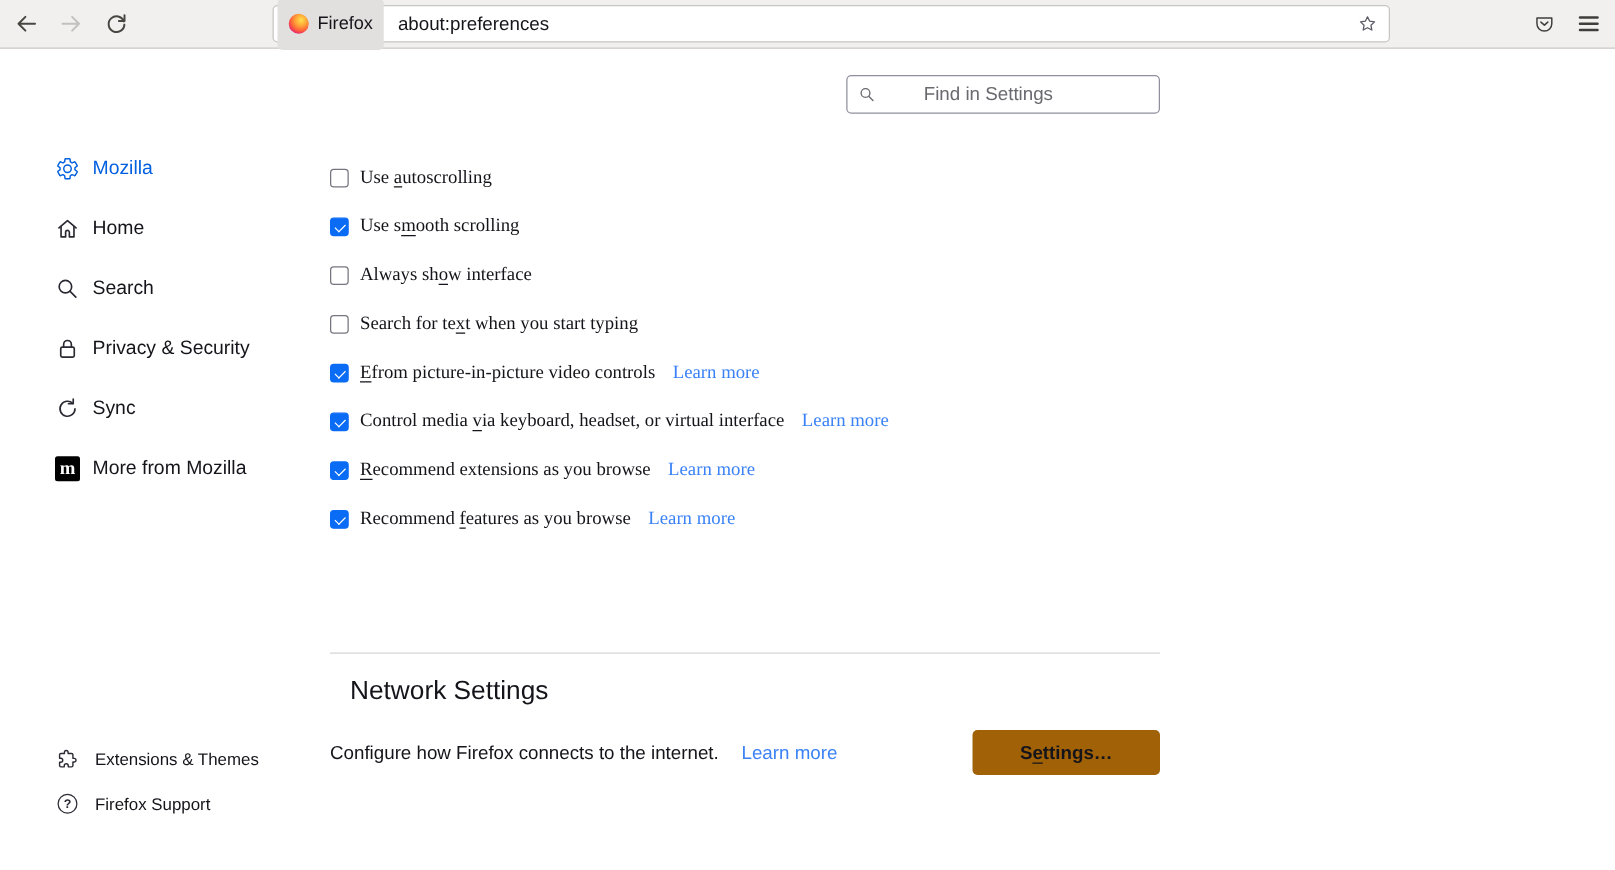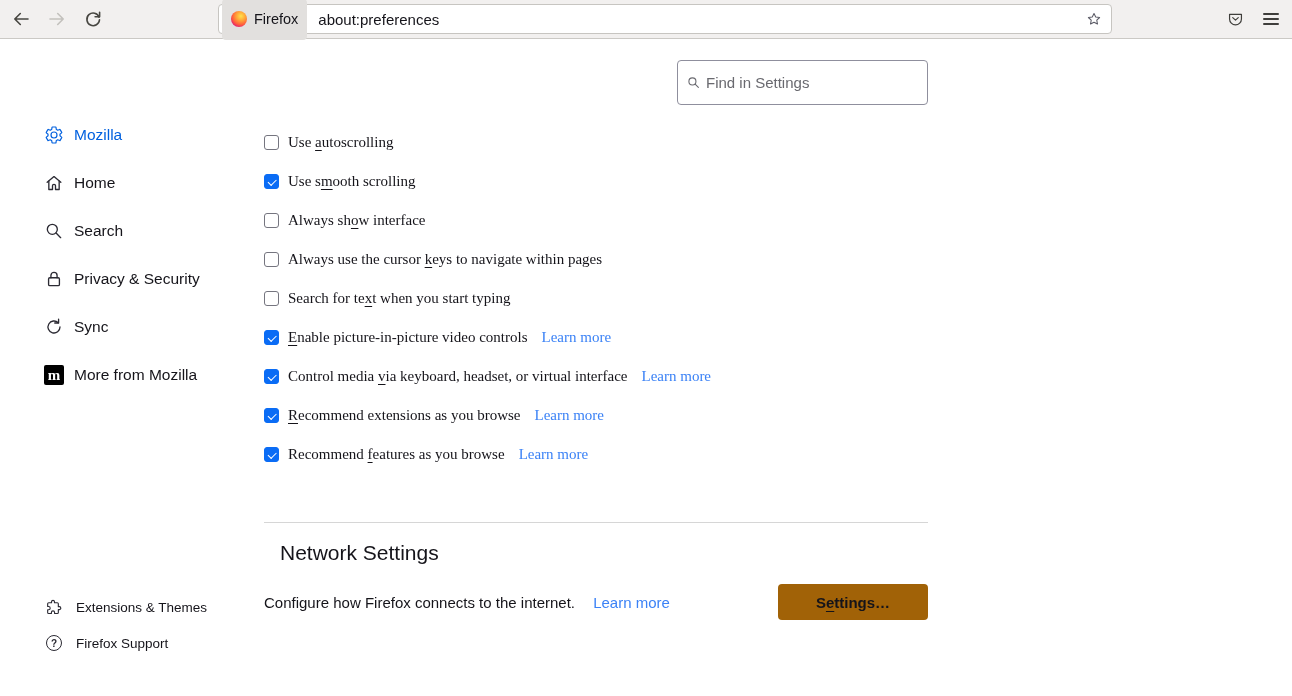"Find in Settings" .search-box { gap: none -> 33px; height: 45px -> 31px }
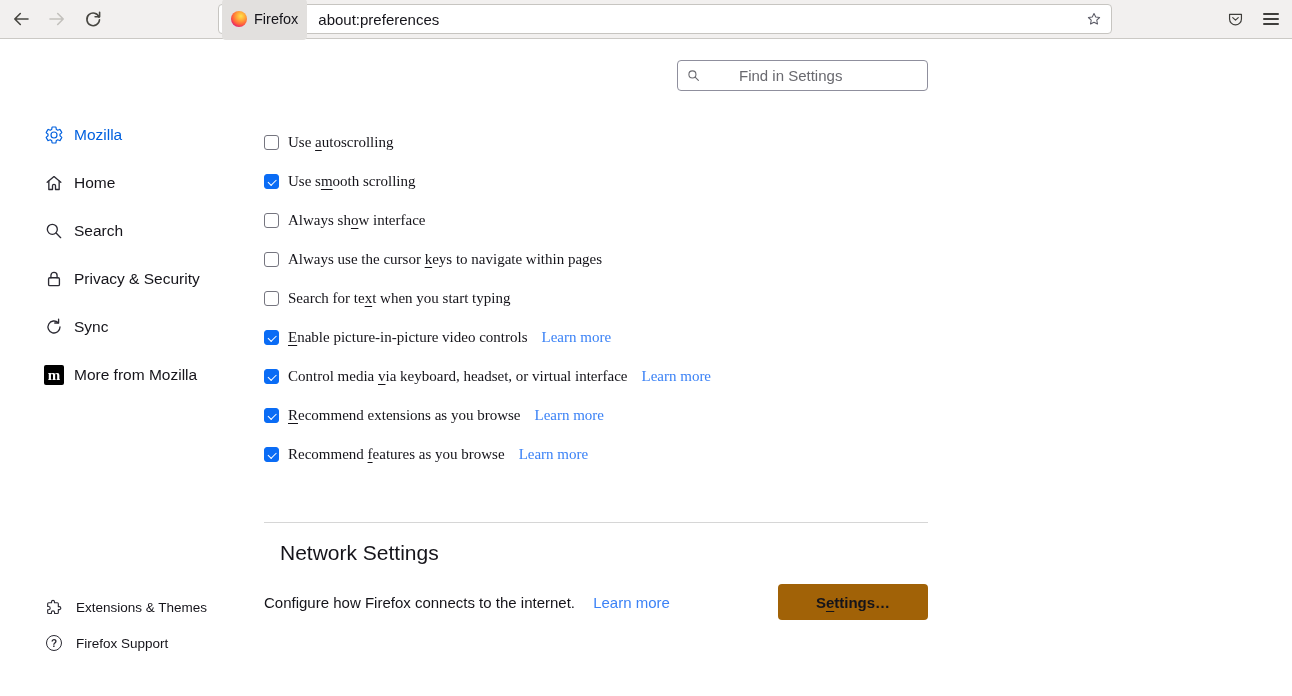"Always use the cursor keys" div.row { html: <div> <span></span> <label><span>Always use the cursor </span><span>k</span><span>eys to navigate within pages</span></label> </div> -> none }
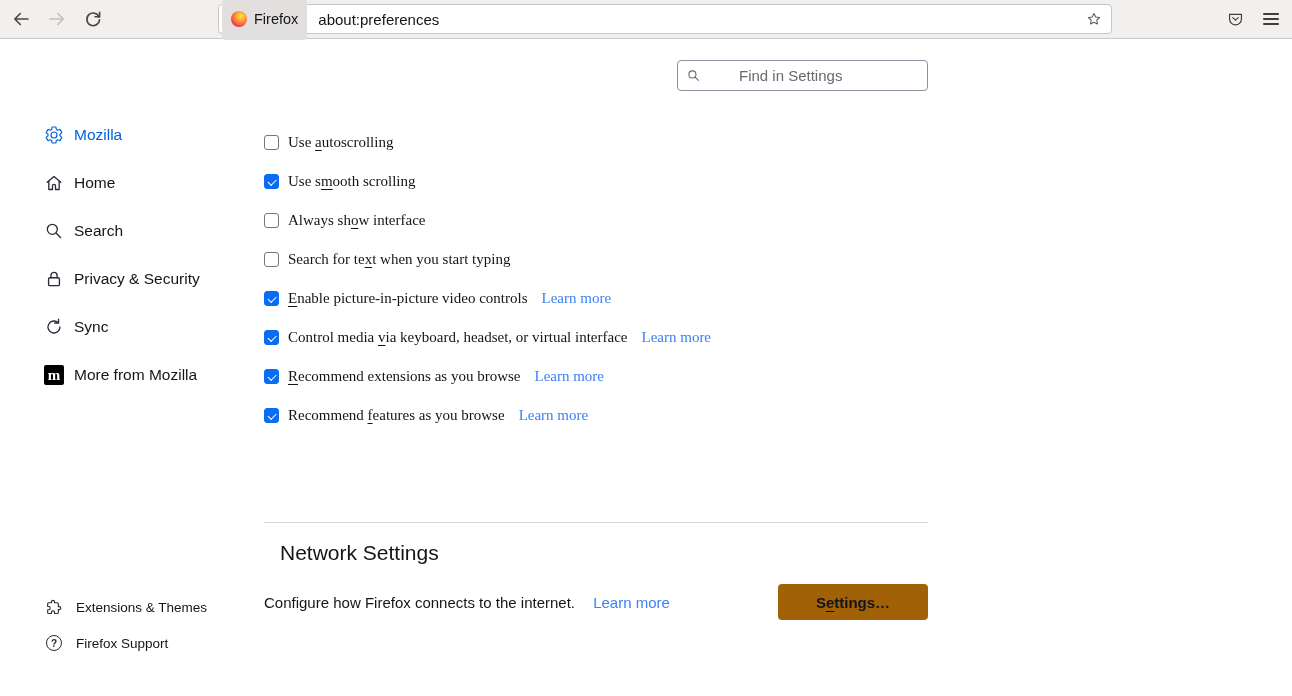"nable picture-in-picture video controls" span { text: nable -> from }
